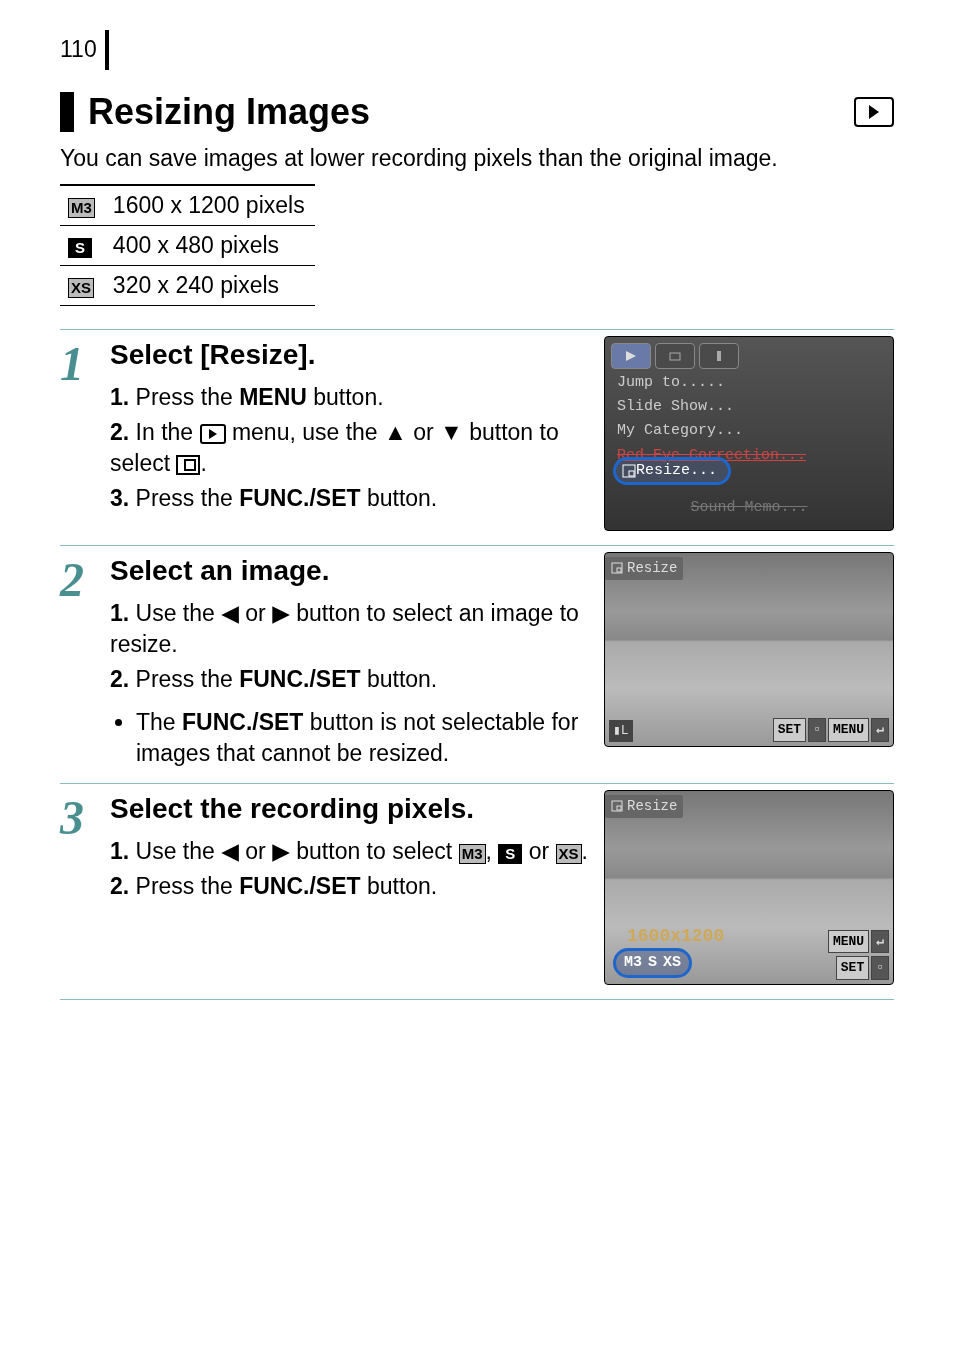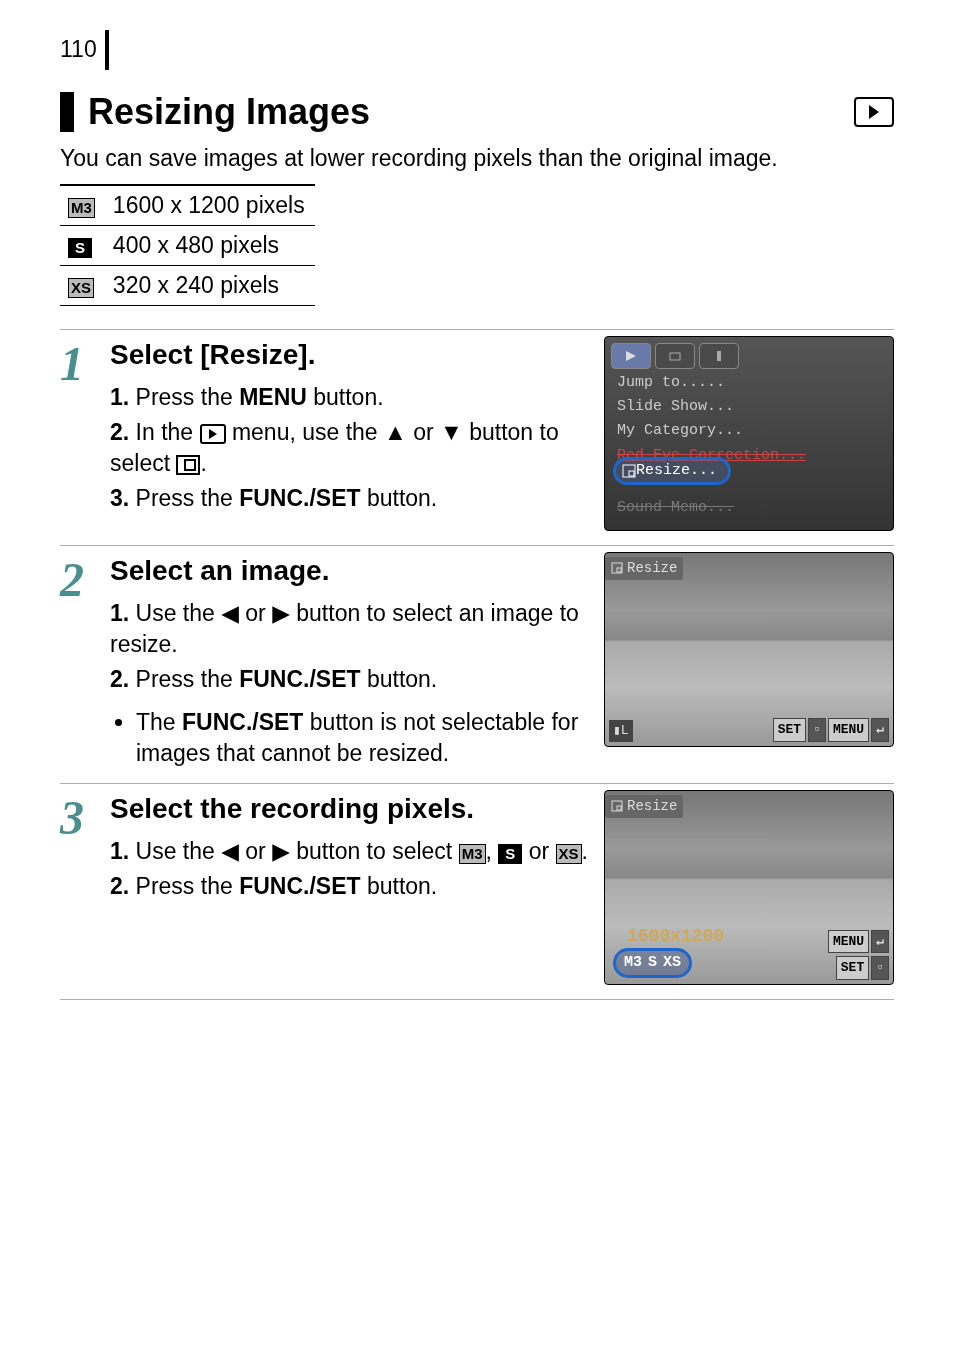"Sound Memo..." .menu-item.faded { text-align: none -> center }
